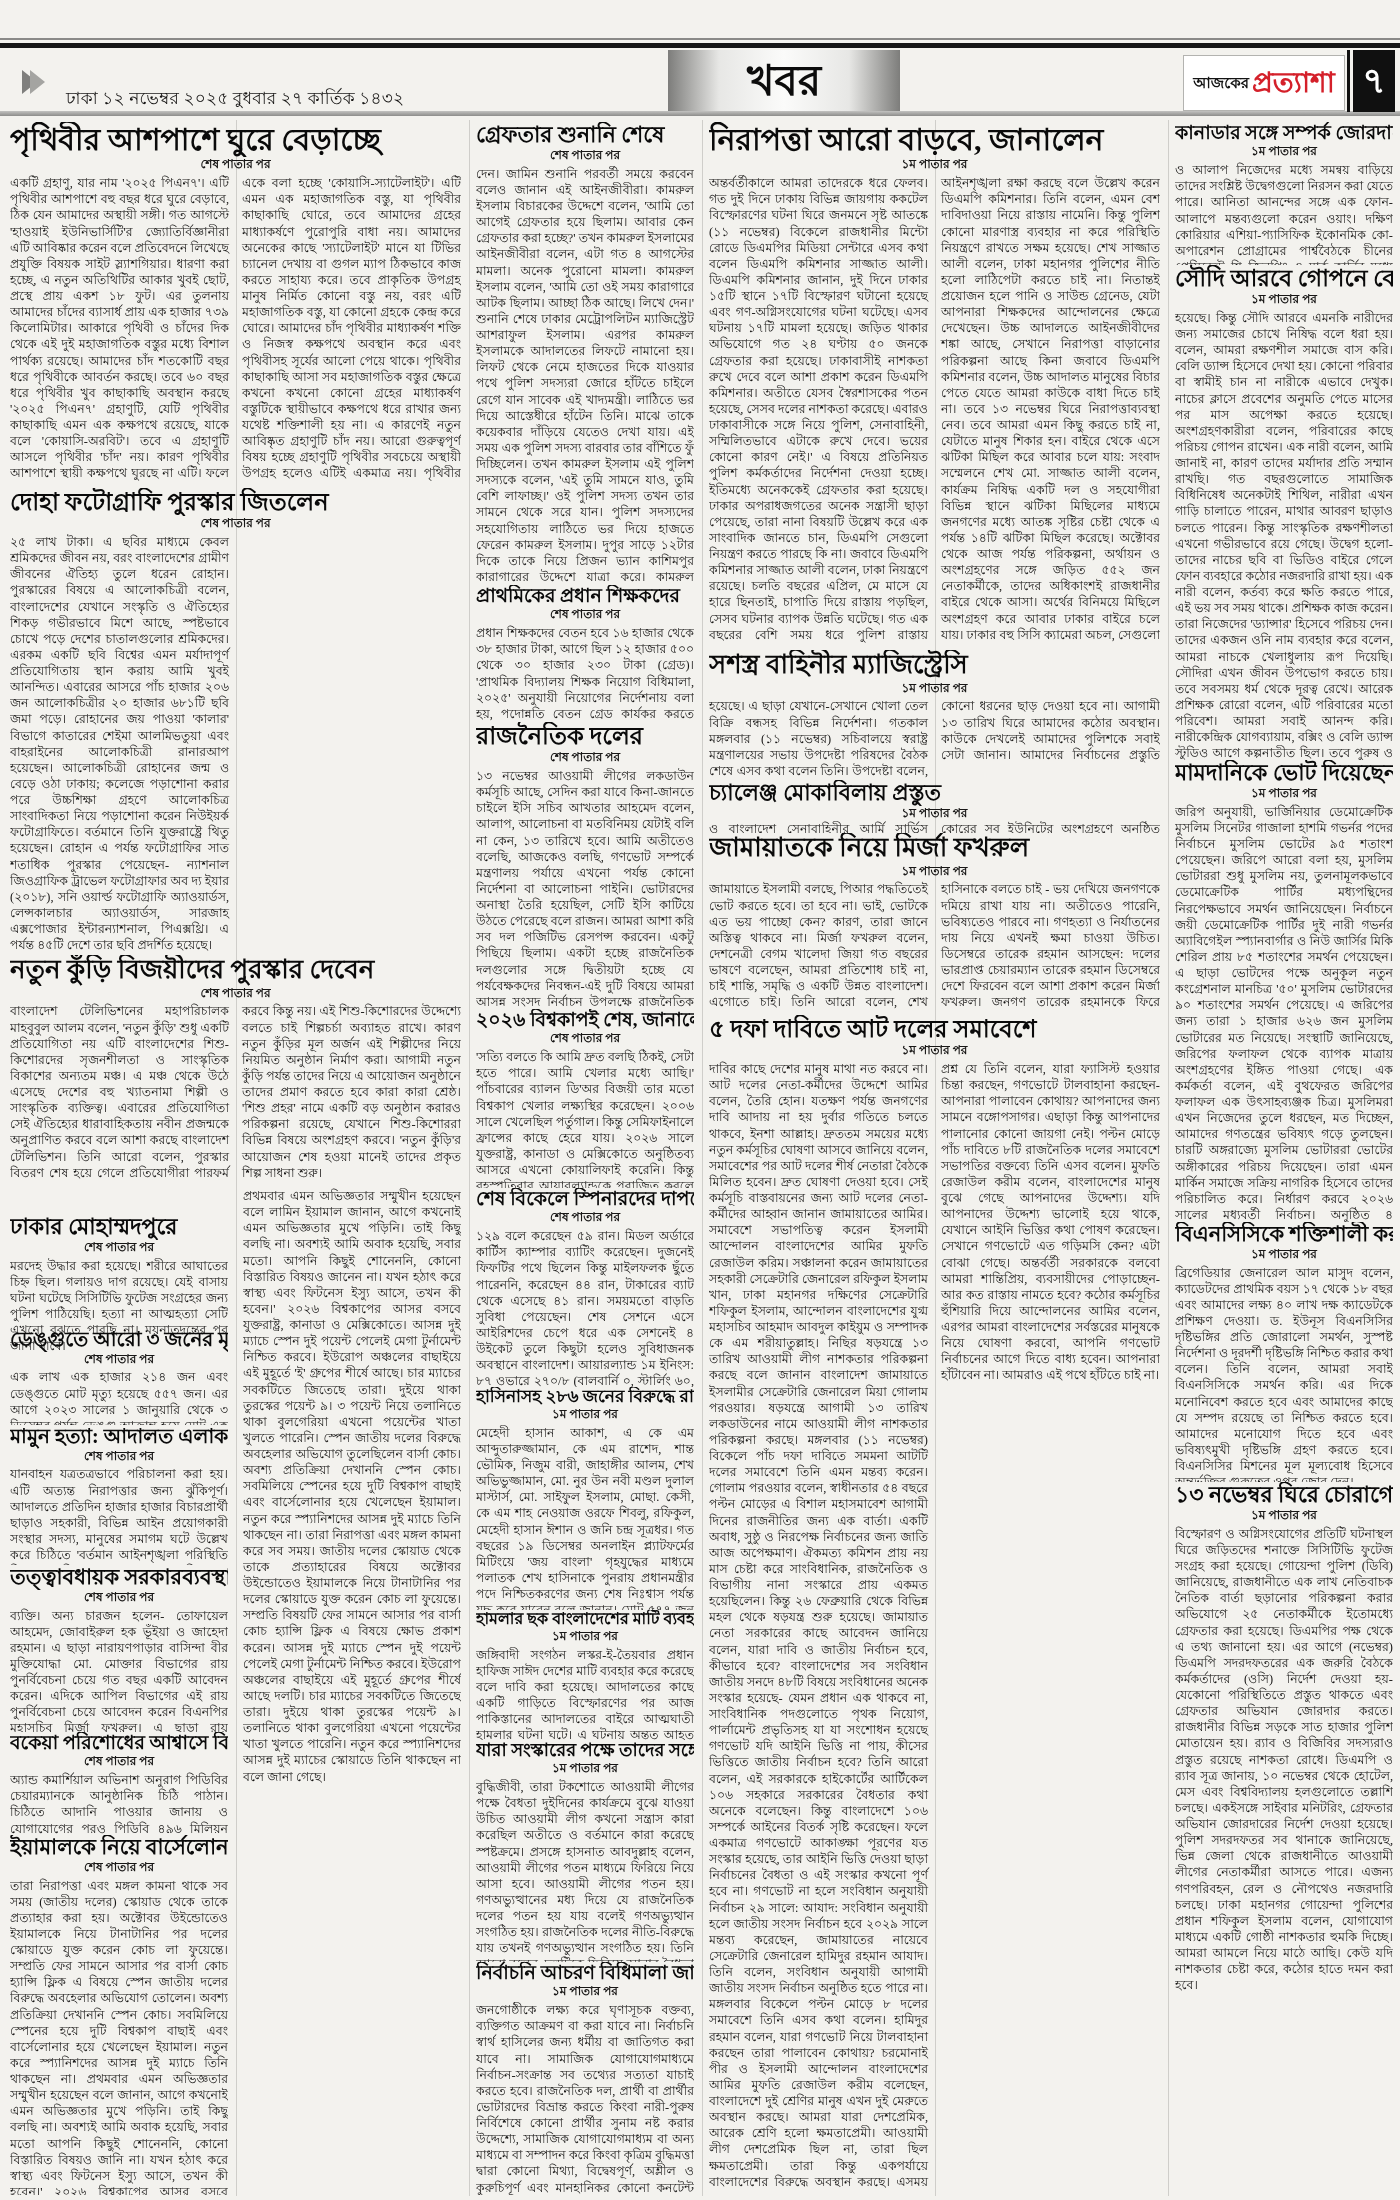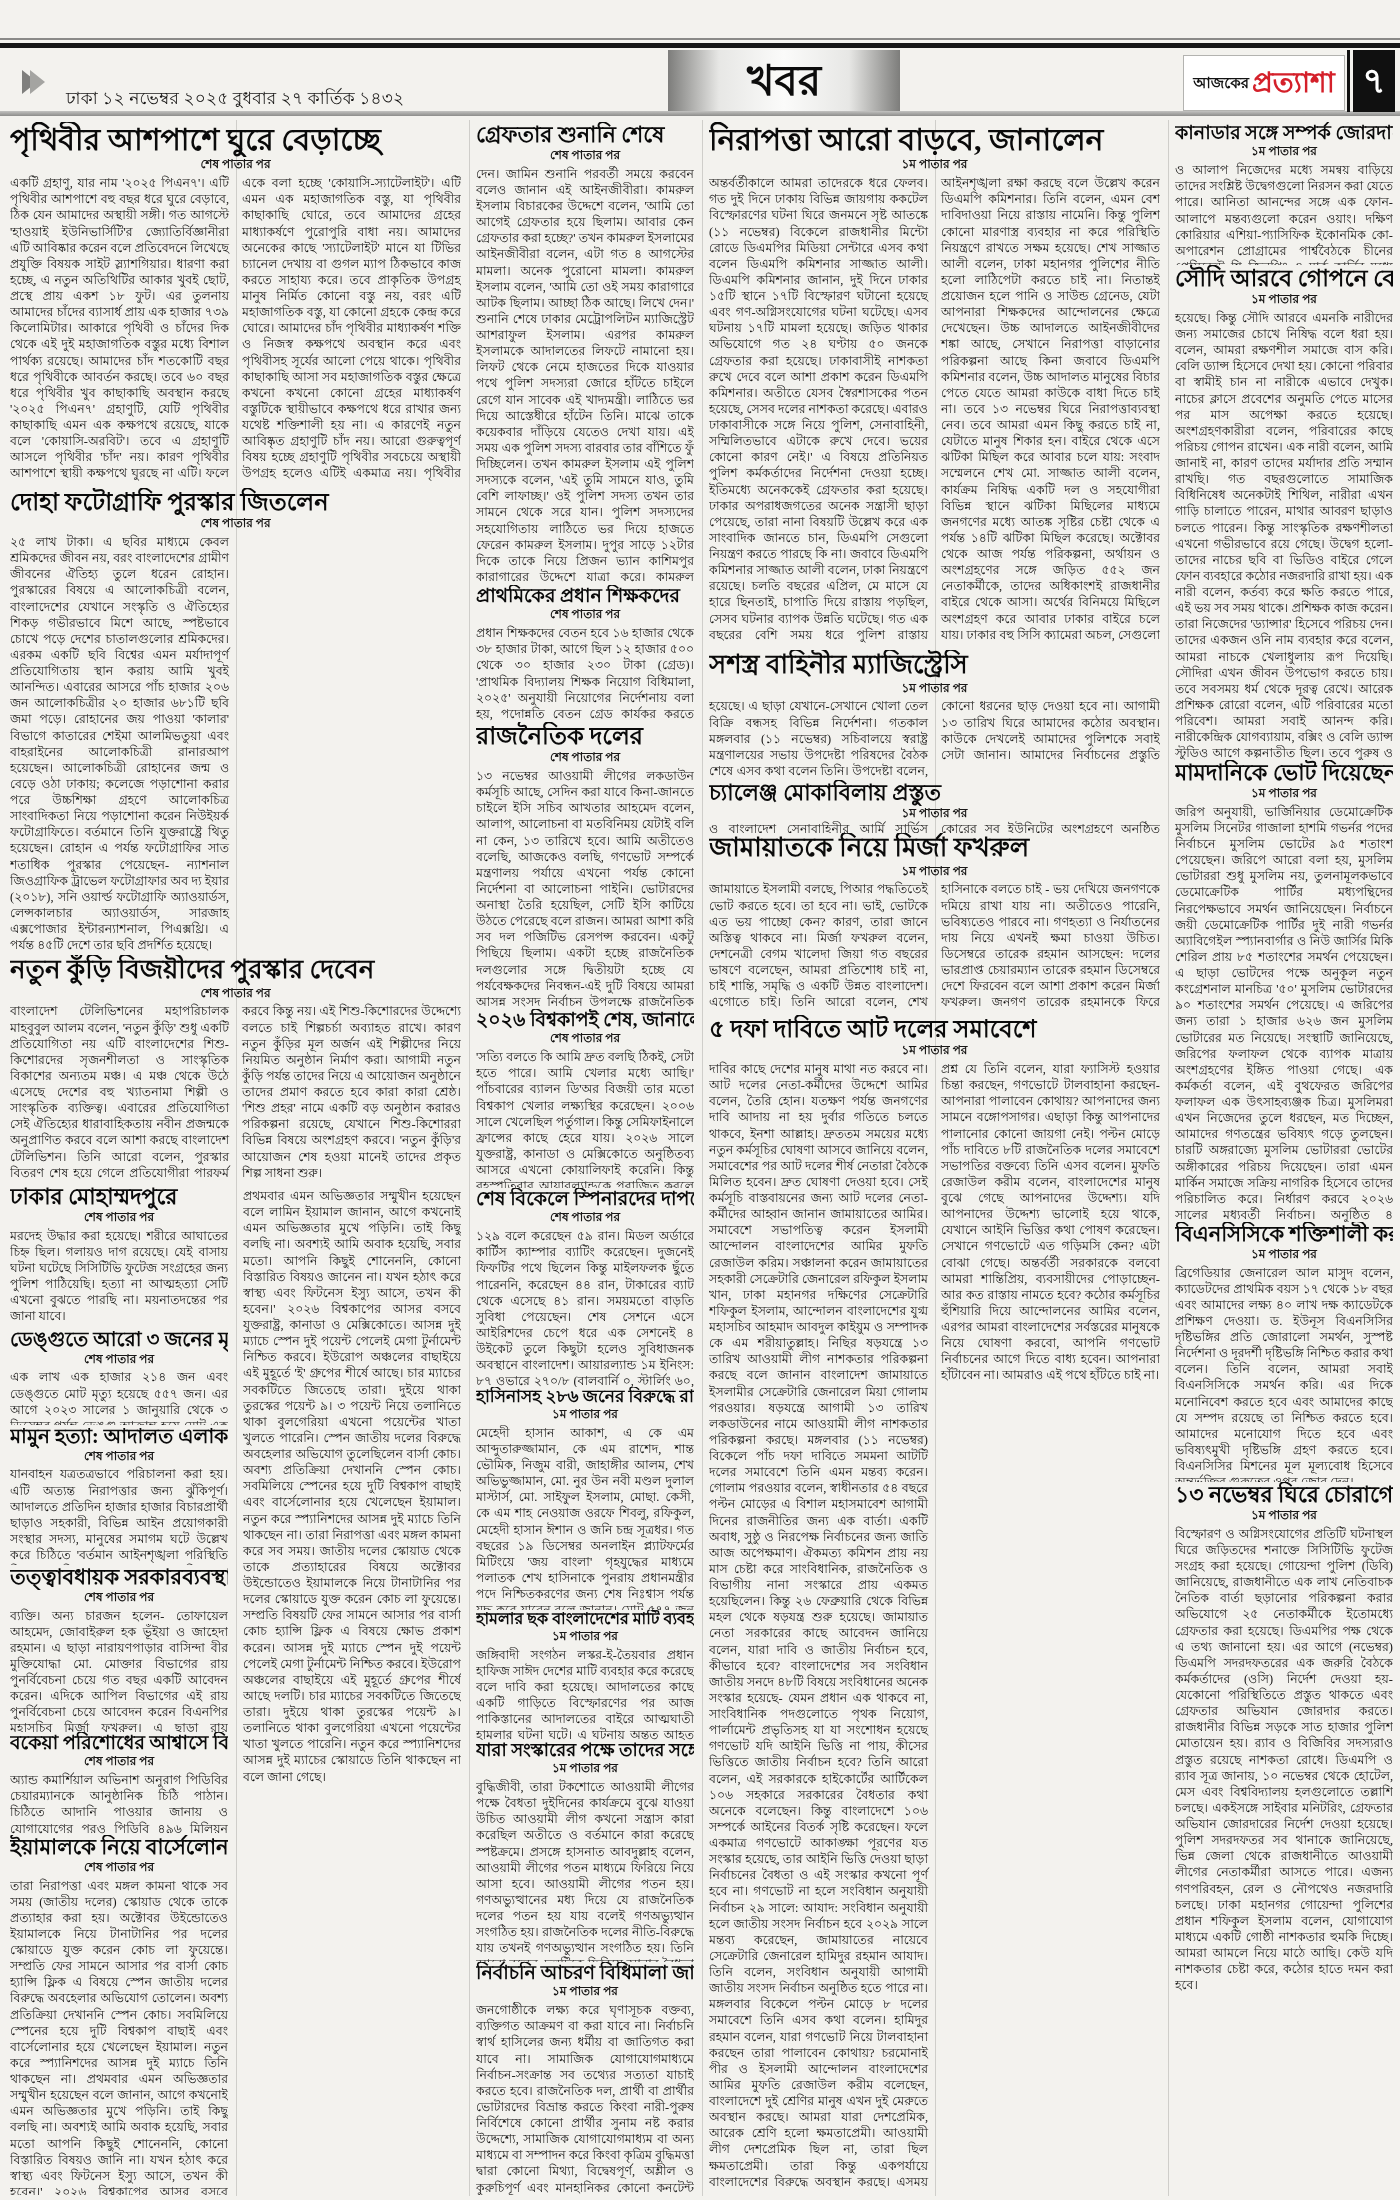"ঢাকার মোহাম্মদপুরে" .p-a4 { top: 1184px -> 1214px }
